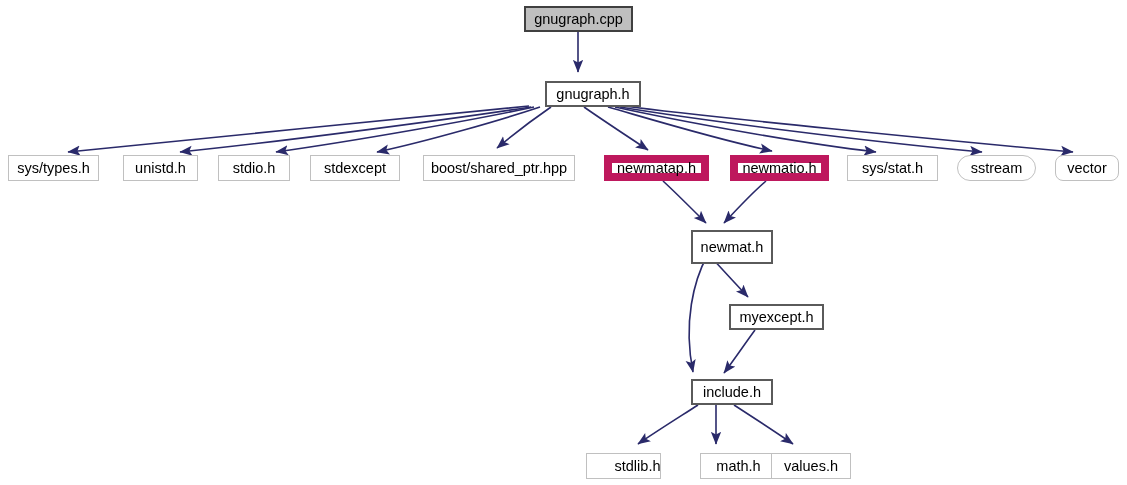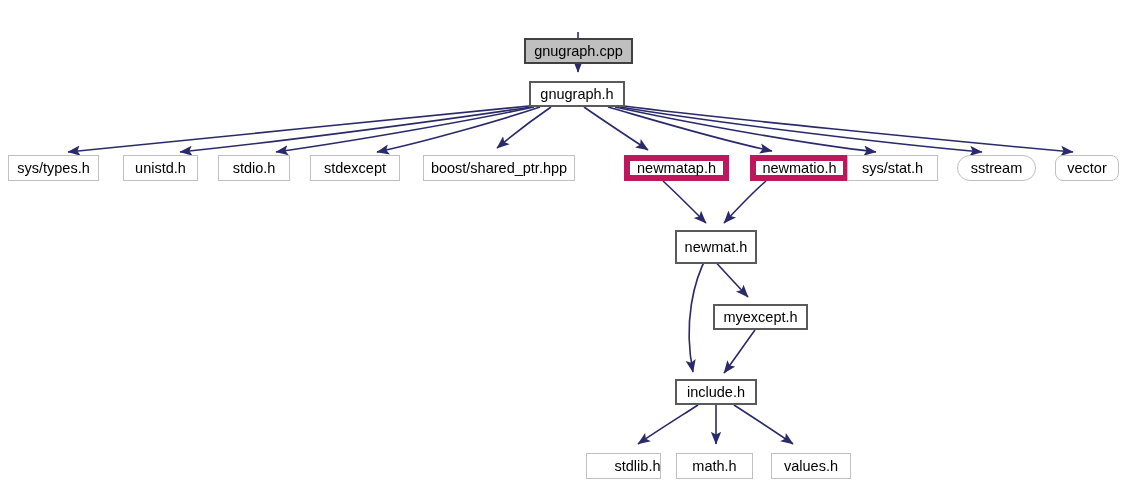"gnugraph.cpp" div.gnode { margin-top: 32px -> none }
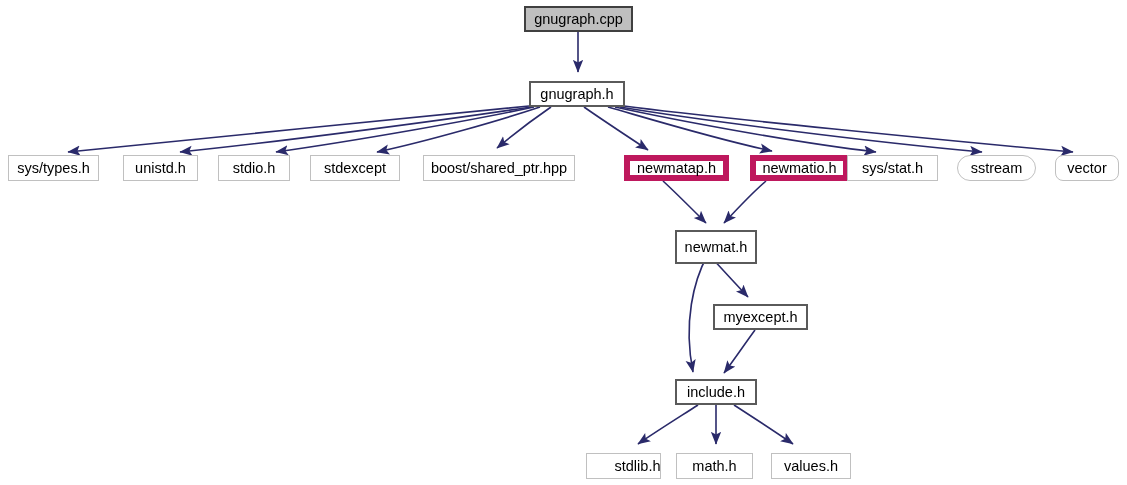"gnugraph.h" .gnode.mid { margin-left: none -> 16px }
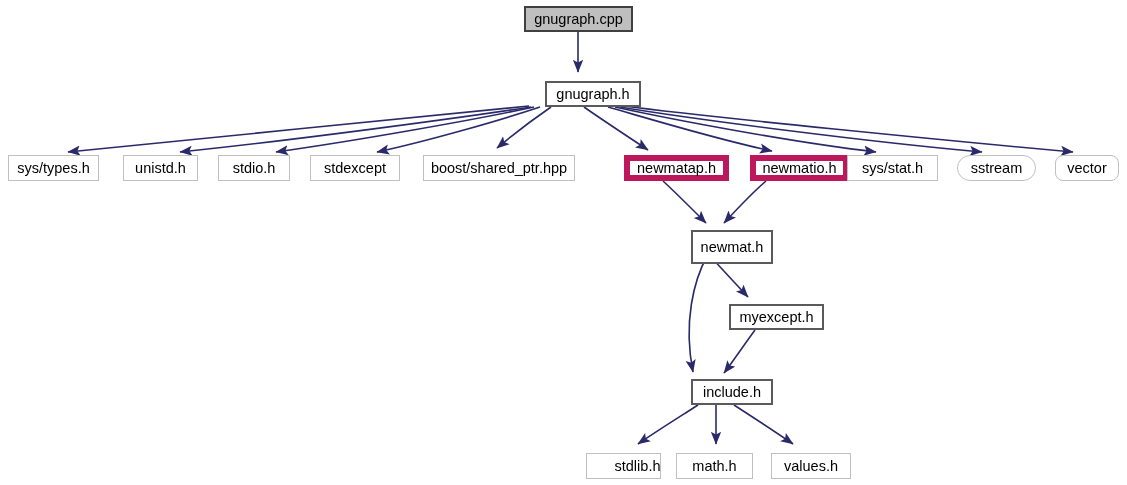"newmatap.h" .gnode.strong { border: 6px solid #be185d -> 8px solid #be185d; margin-left: 20px -> none }
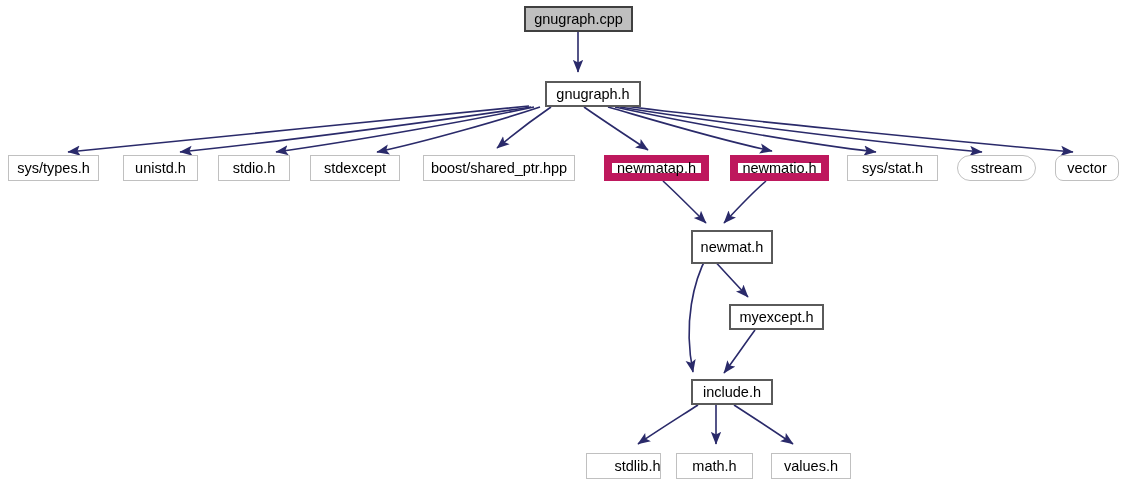"math.h" div.gnode { left: 676px -> 700px }
